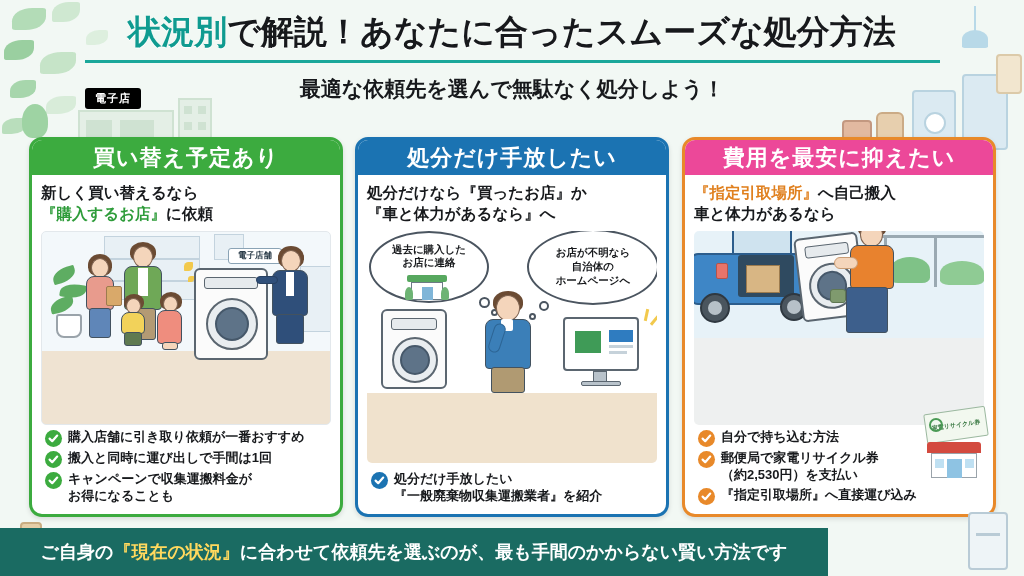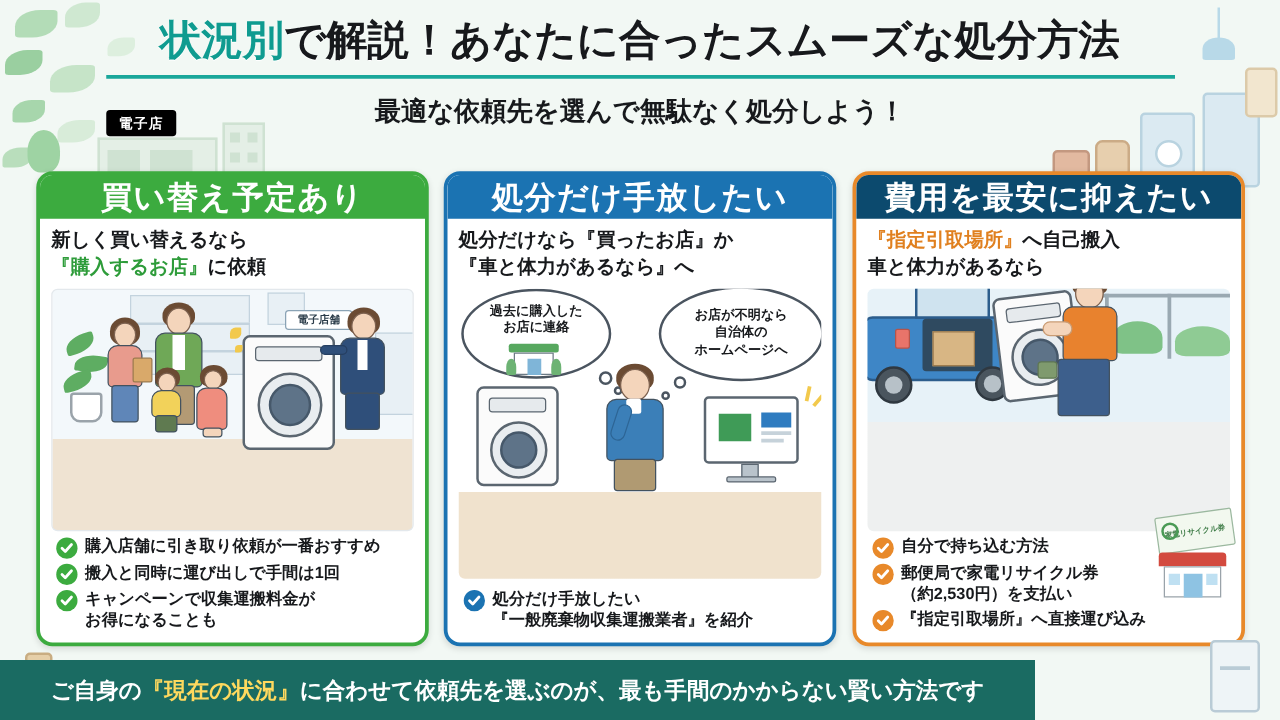"買い替え予定あり" .card-head { font-size: 25px -> 22px }
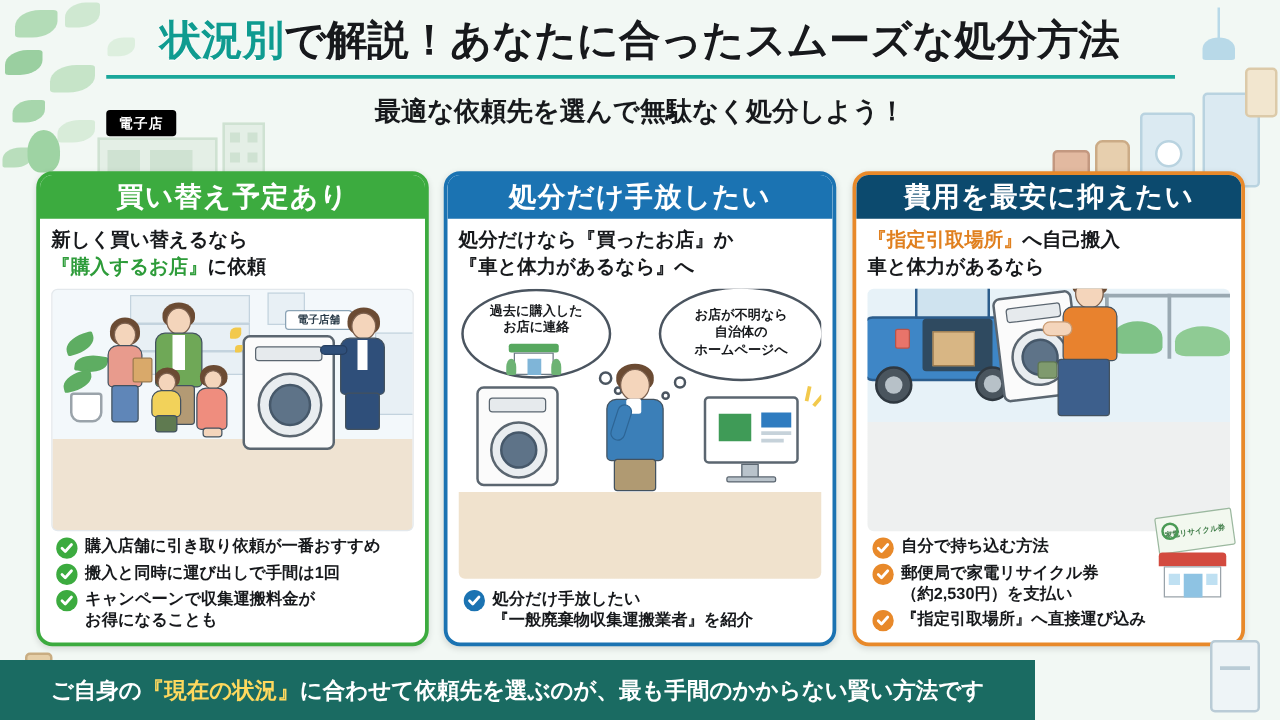"費用を最安に抑えたい" .c3 .card-head { background: #0c4a6e -> #ec4899 }
